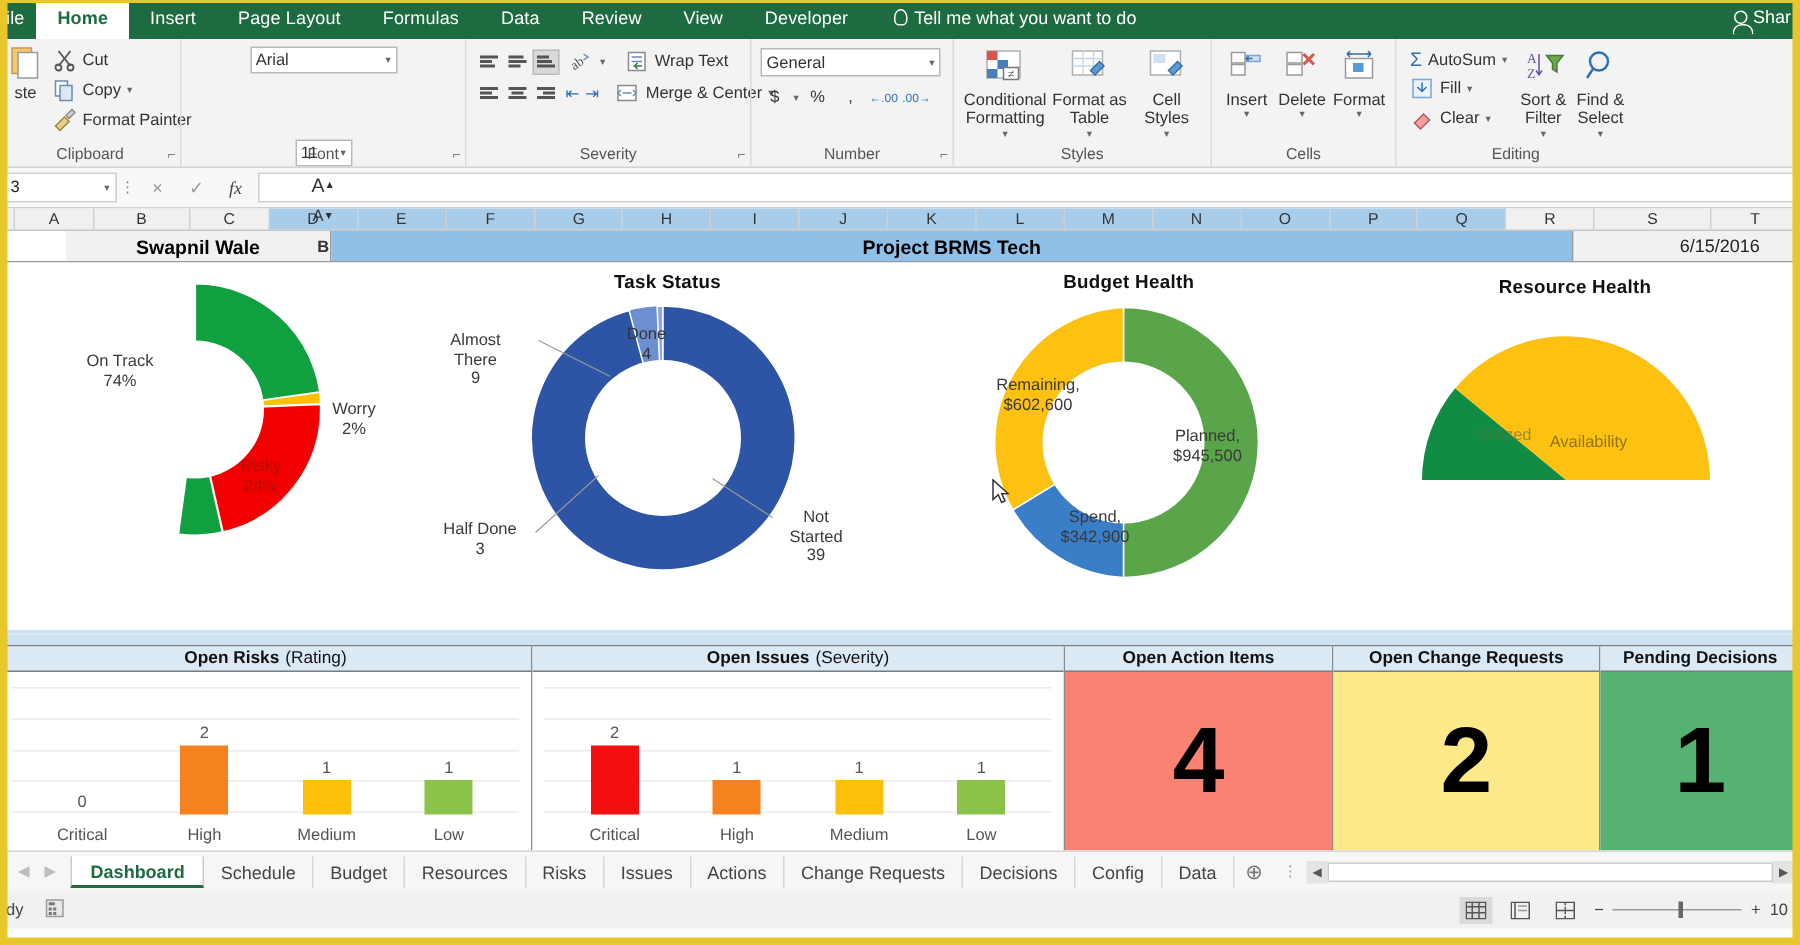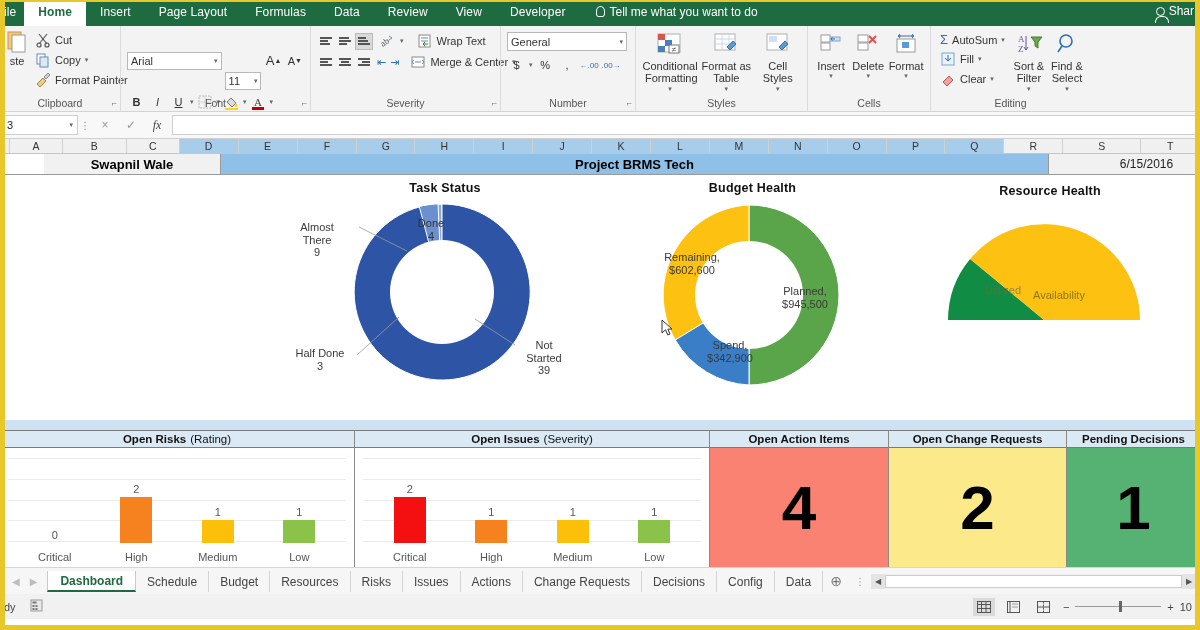"Arial" .fontbox { flex-direction: none -> column }
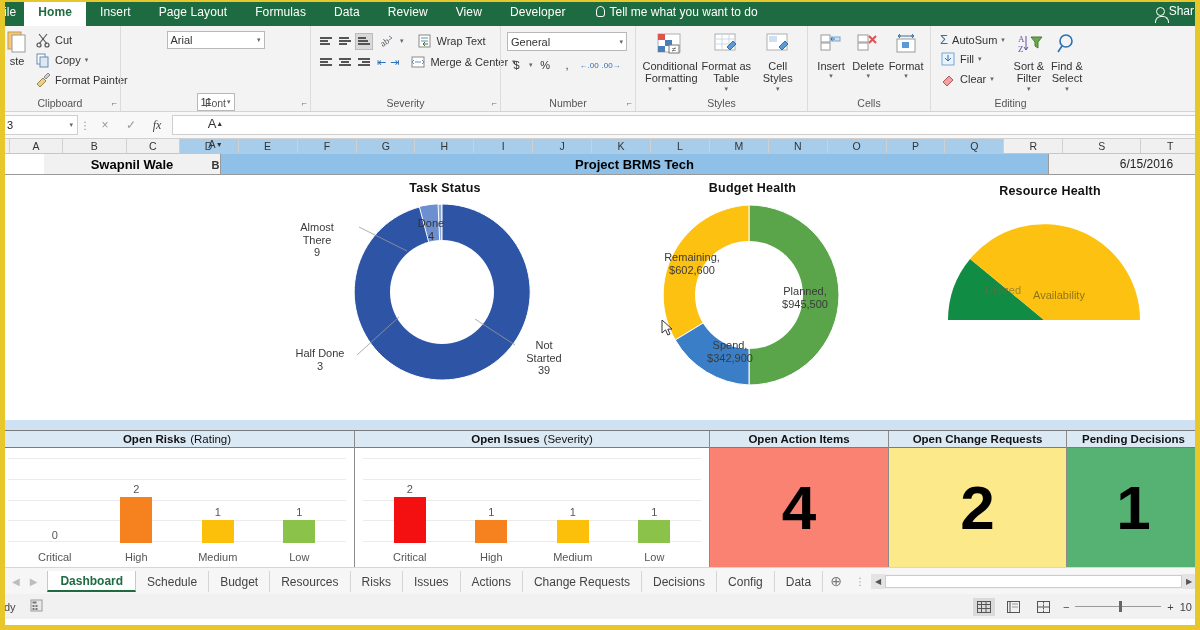"Conditional" span { text-align: right -> none }
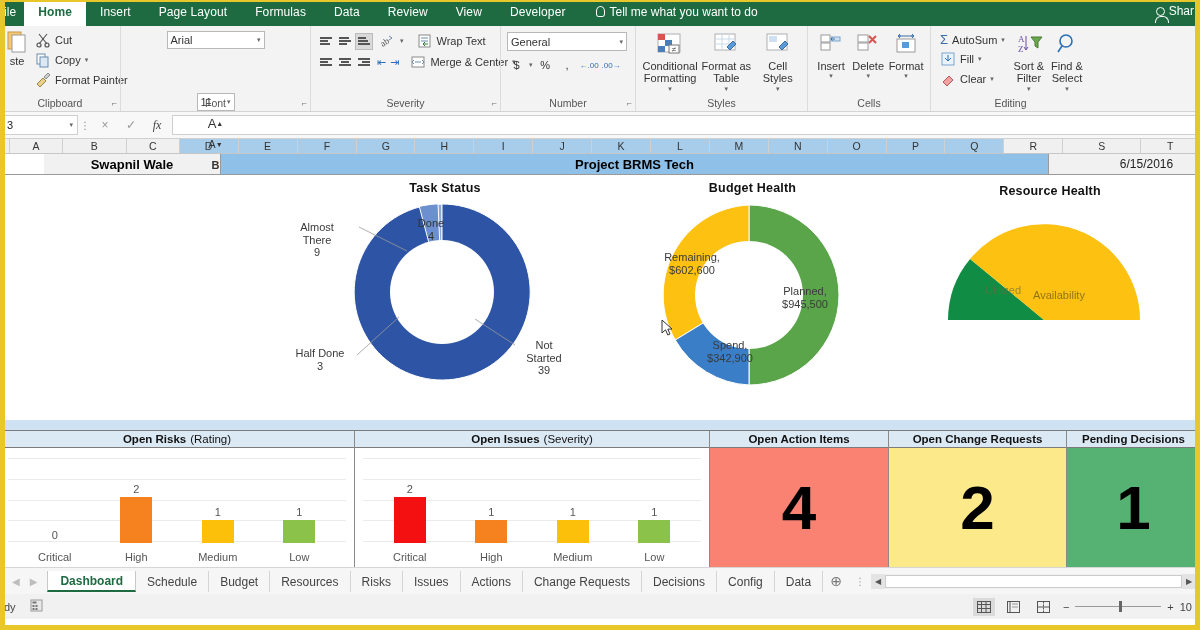"On Track" div.donut-wrap { html: none -> <div> <svg> <path></path> <path></path> <g> <path></path> <path></path> </g> <circle></circle> </svg> <div>On Track 74%</div> <div>Worry 2%</div> <div>Risky 24%</div> </div> }
